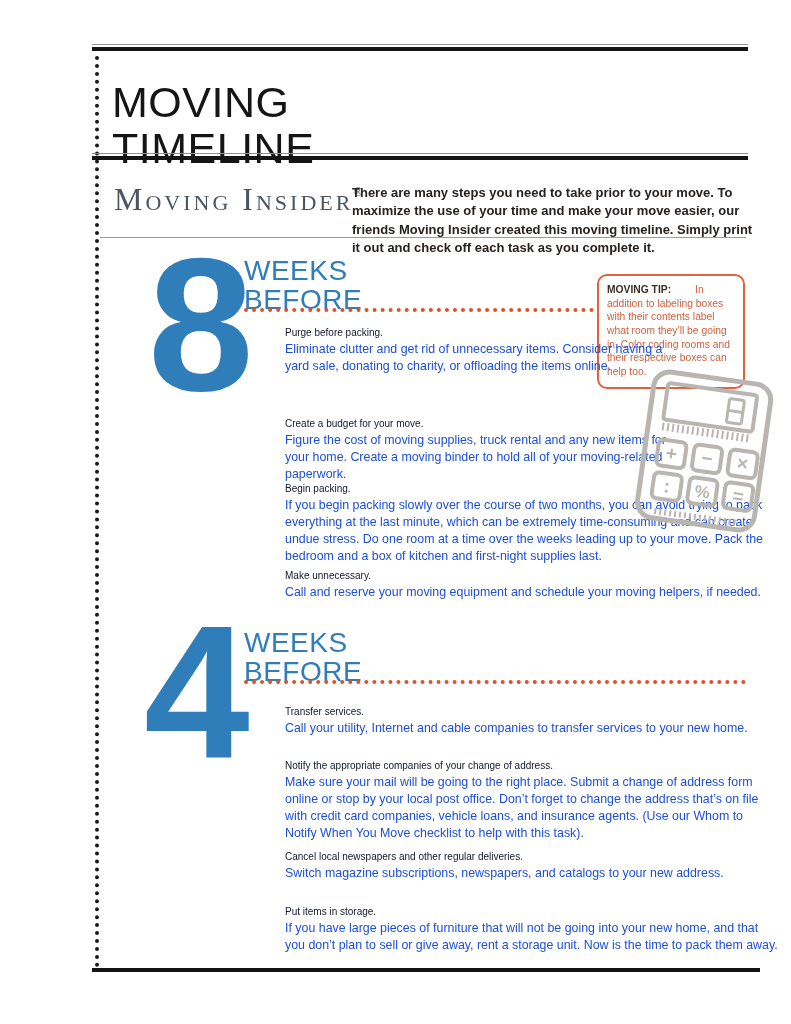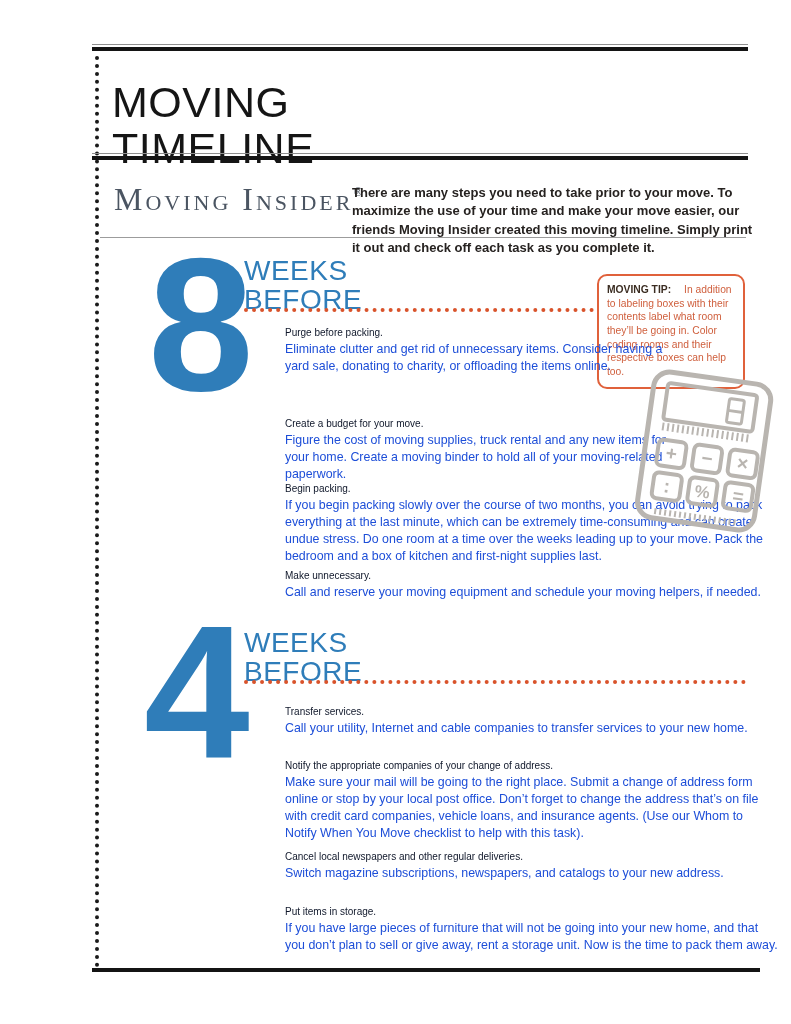"MOVING TIP:" .tip-label { margin-right: 13px -> 24px }
